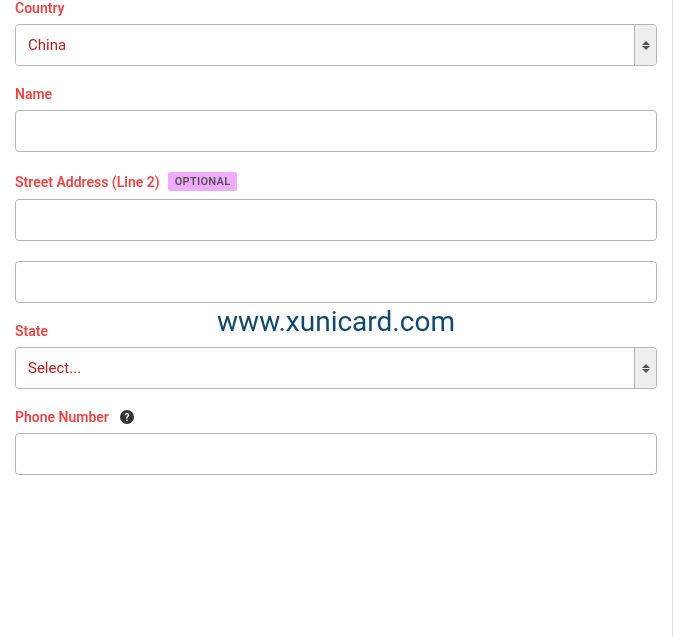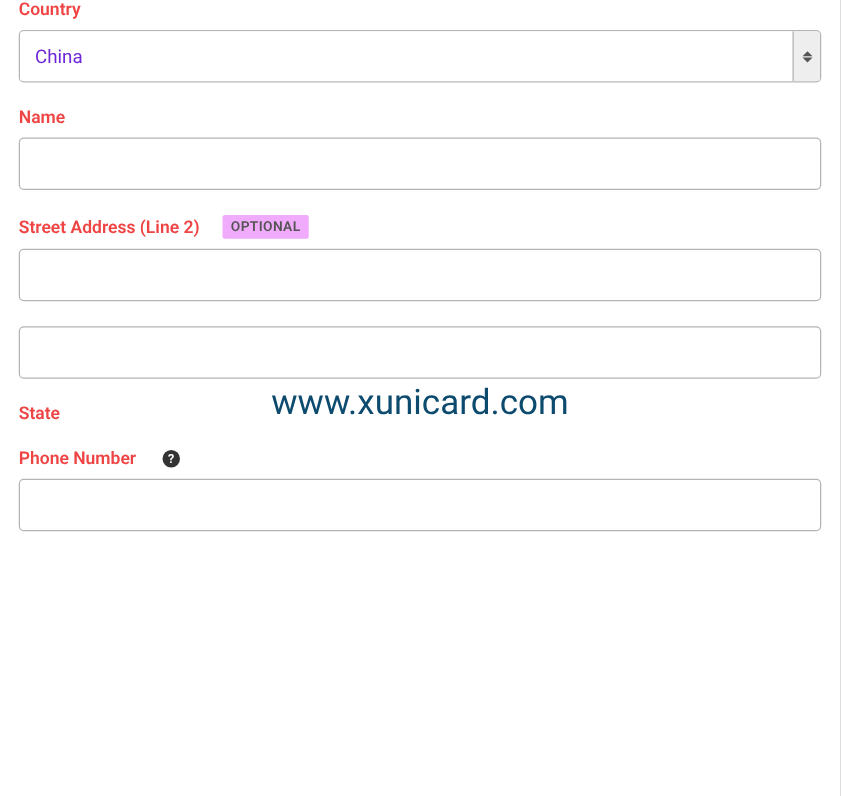"China" .select-value { color: #6d28d9 -> #b91c1c }
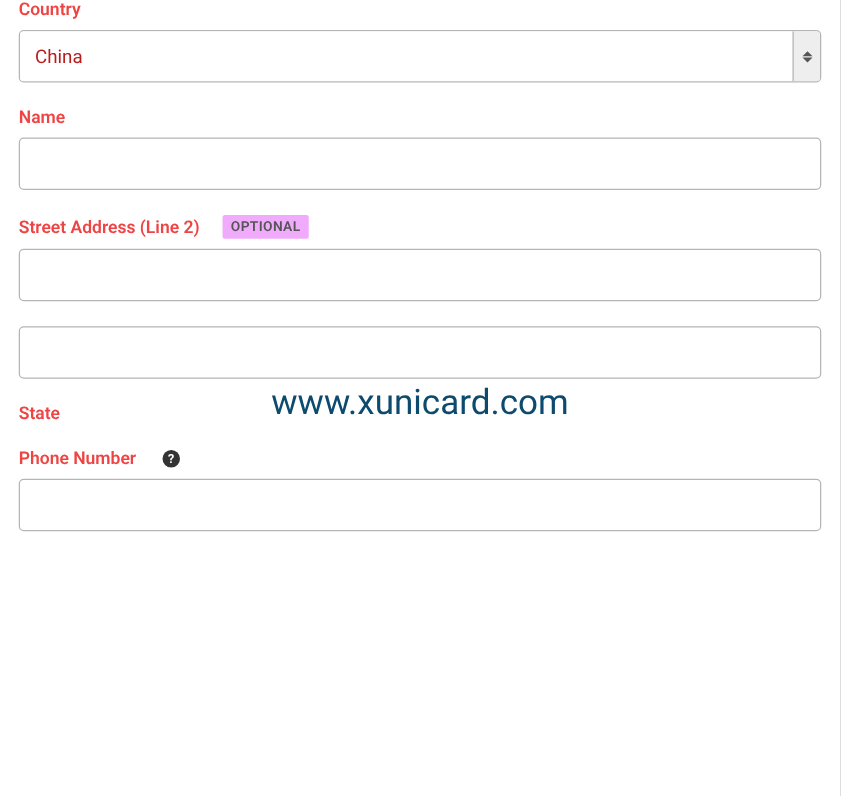"Street Address (Line 2)" .label-row { gap: 18px -> 8px }
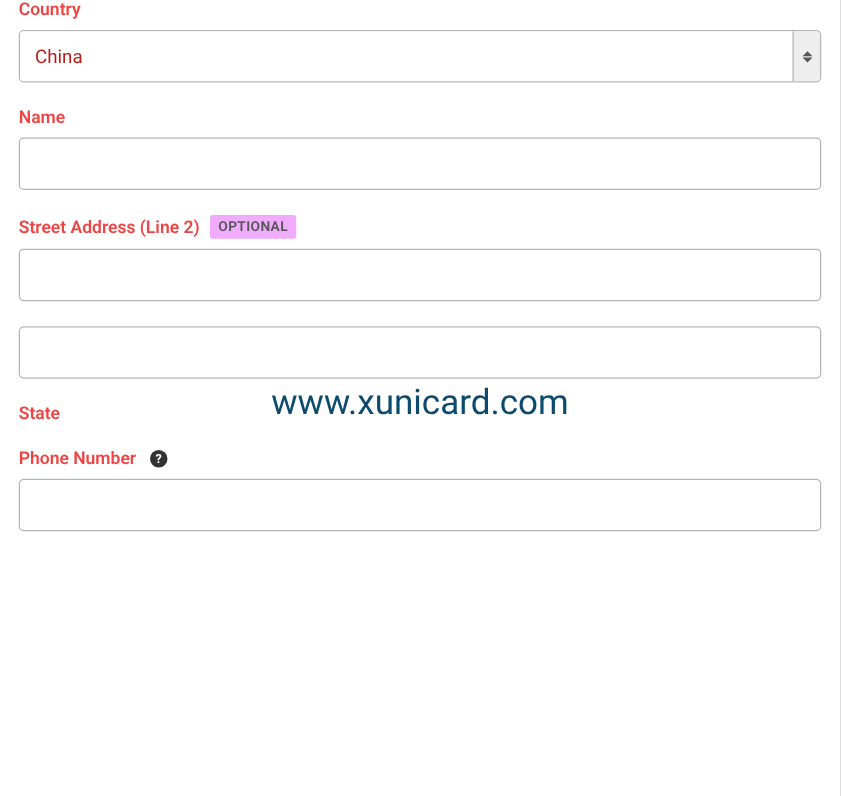"Select..." div.select-wrapper { html: none -> <div> <div>Select...</div> <div> <span></span> <span></span> </div> </div> }
